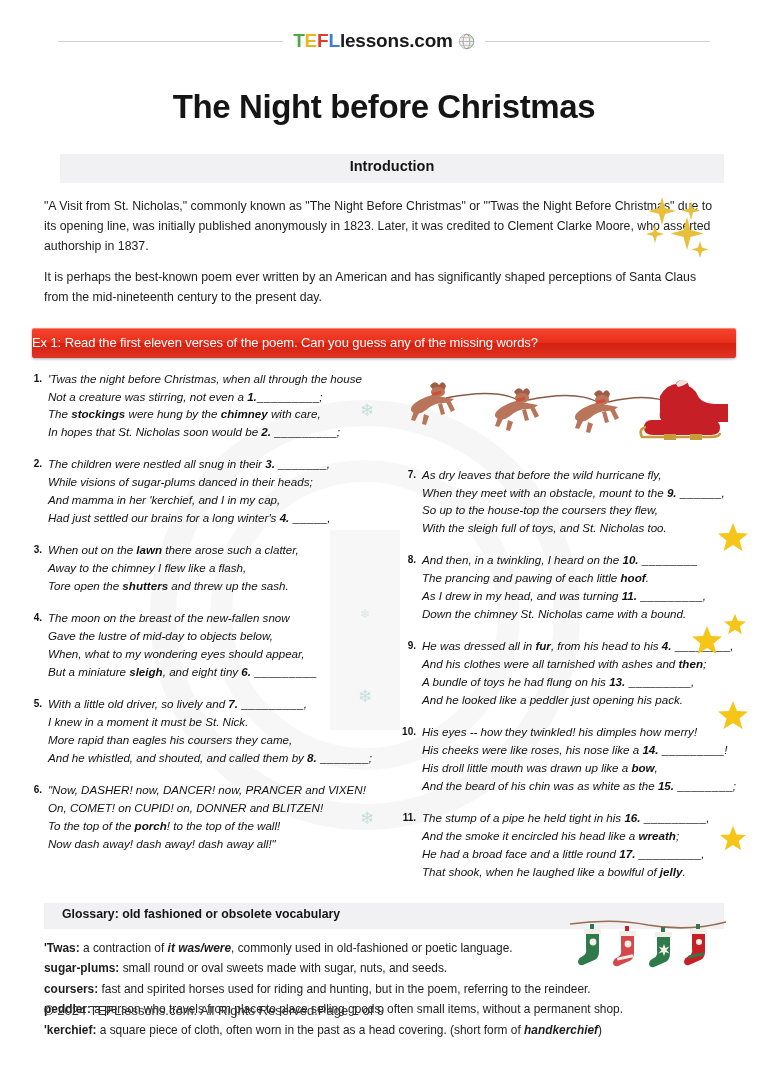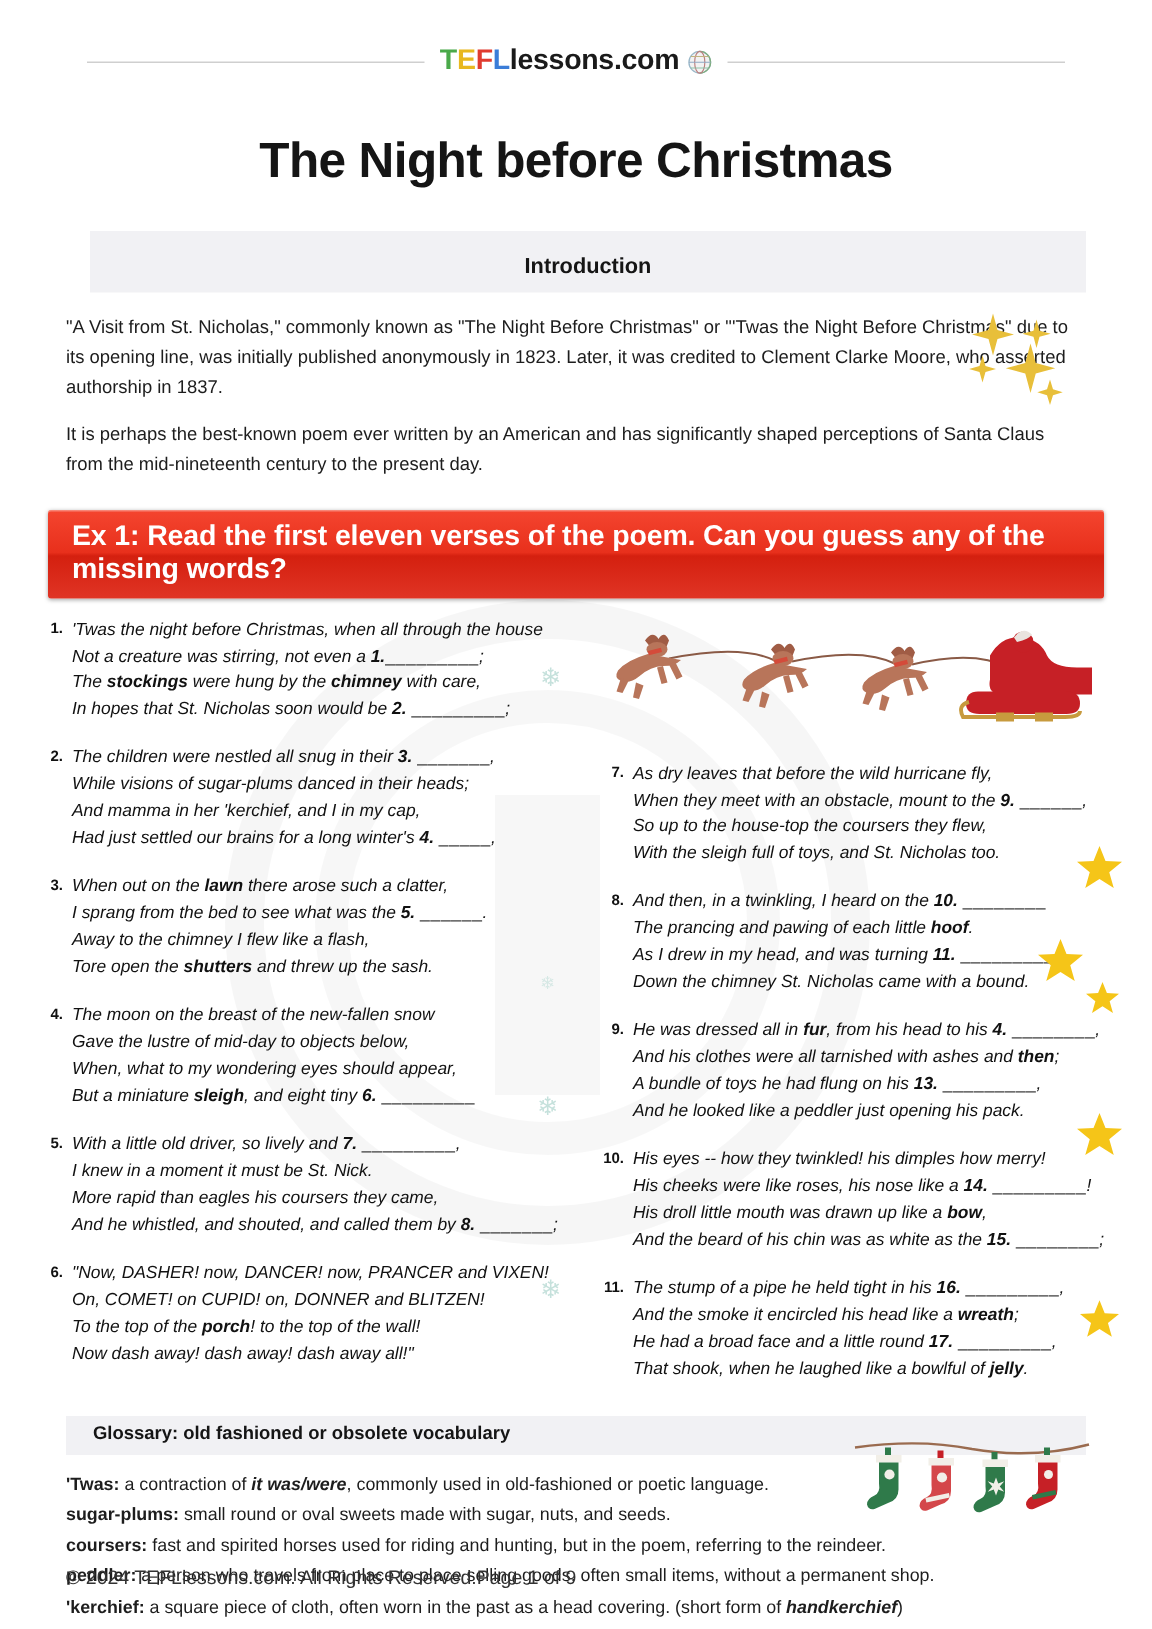"Introduction" .section-bar { padding: 16px 0 9px 0 -> 4px 0 9px 0 }
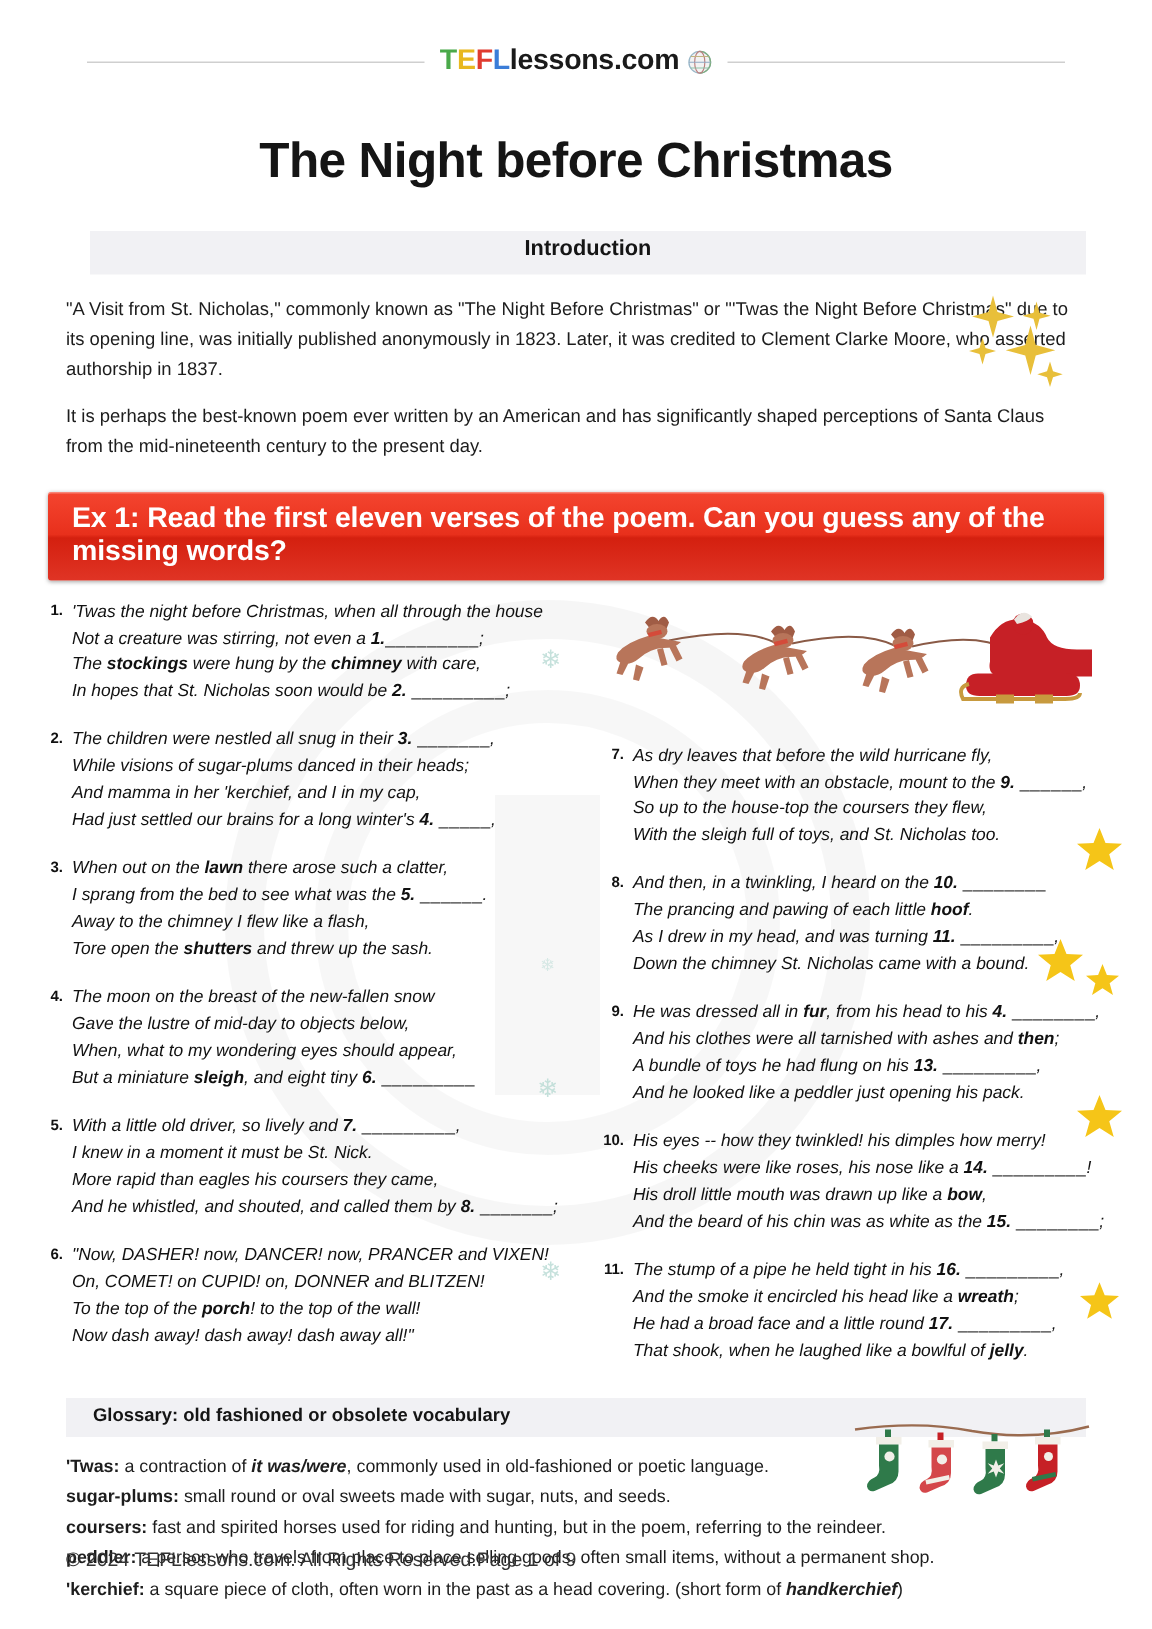"Ex 1: Read the first" .ex-banner { font-size: 19px -> 13px; font-weight: bold -> normal; padding: 7px 0 8px 16px -> 7px 0 8px 0 }
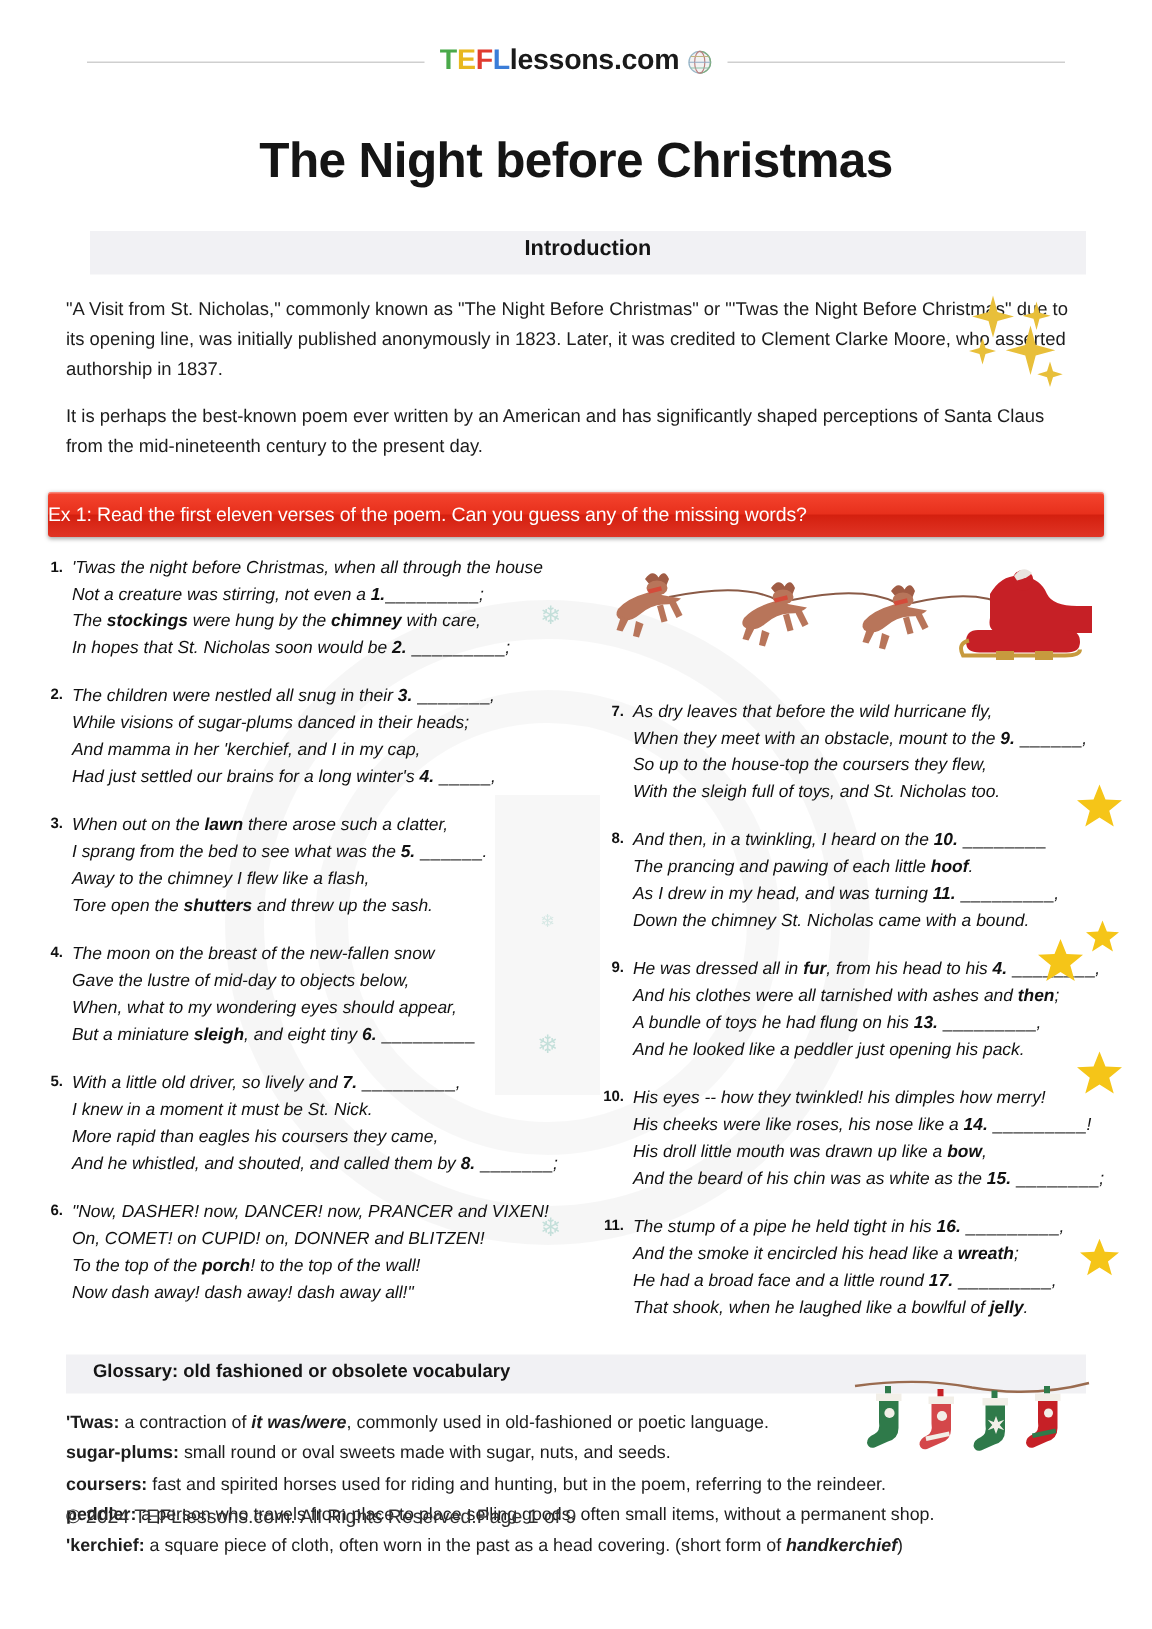"I sprang from the bed" div.vline { html: <div>I sprang from the bed to see what was the <span>5.</span> <span>______</span>.</div> -> none }
